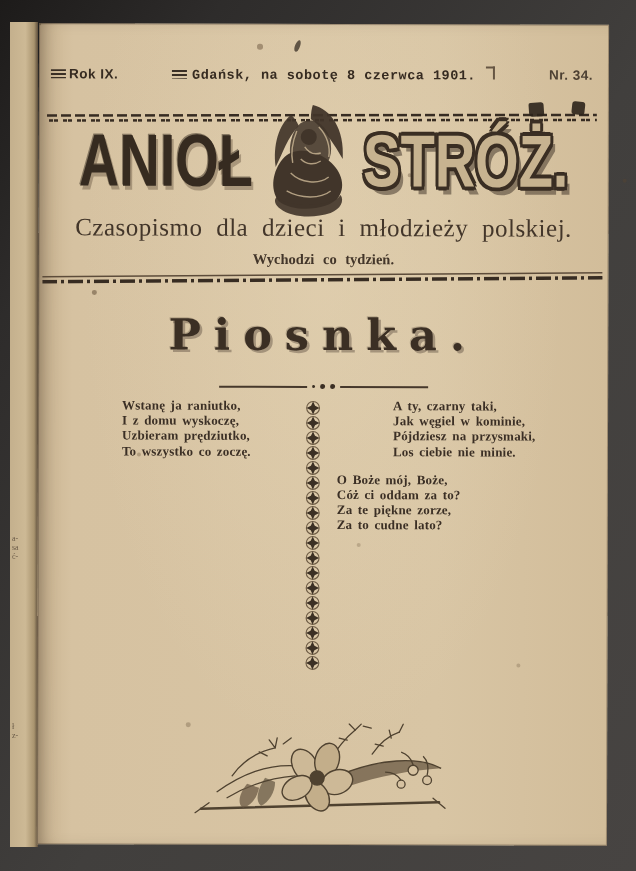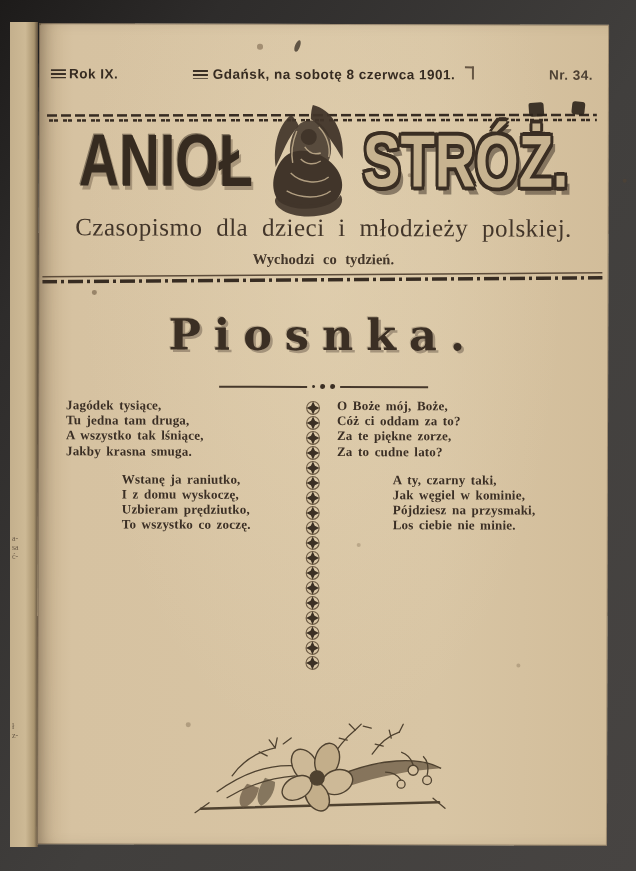"Gdańsk, na sobotę 8 czerwca" .hdr .mid { font-family: none -> Liberation Mono, monospace }
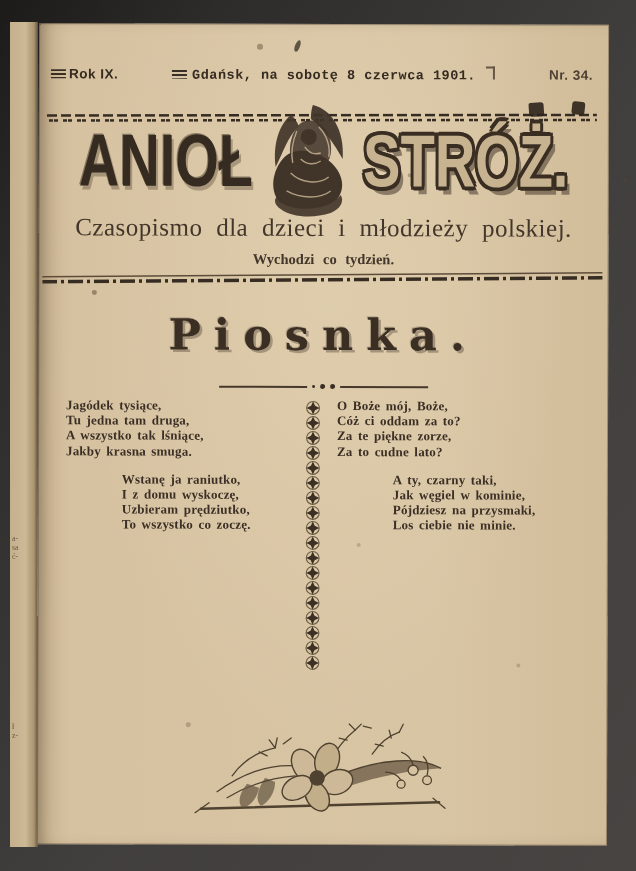"Jagódek tysiące," div.stanza { html: <div>Jagódek tysiące, Tu jedna tam druga, A wszystko tak lśniące, Jakby krasna smuga.</div> -> none }
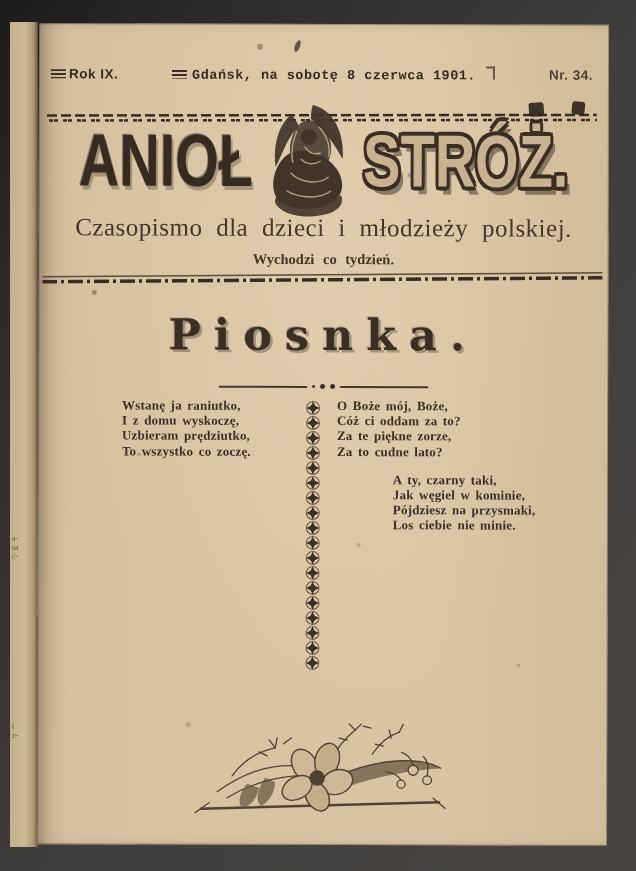"O Boże mój, Boże," div.stanza { order: before "A ty, czarny taki," -> after "A ty, czarny taki," }
